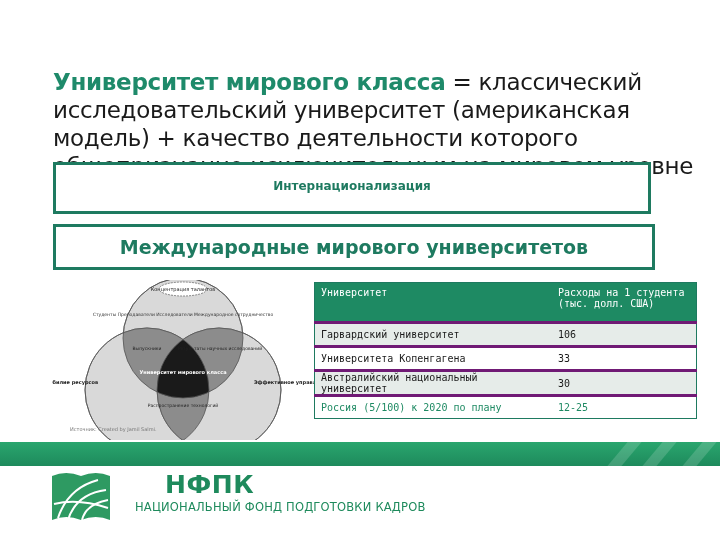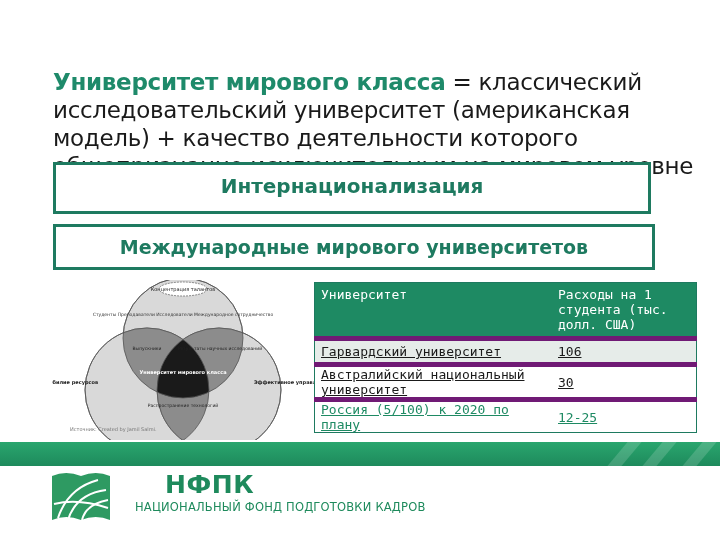"Интернационализация" .box { font-size: 20px -> 12px }
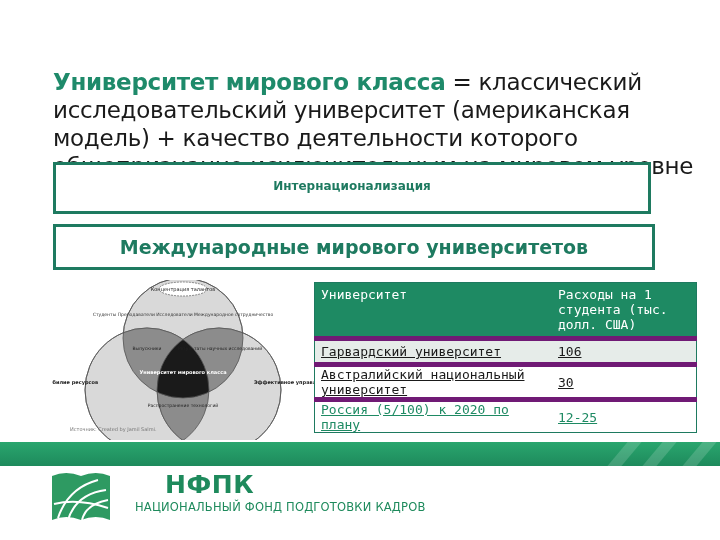"Университет" .tbl { font-size: 13px -> 10px }
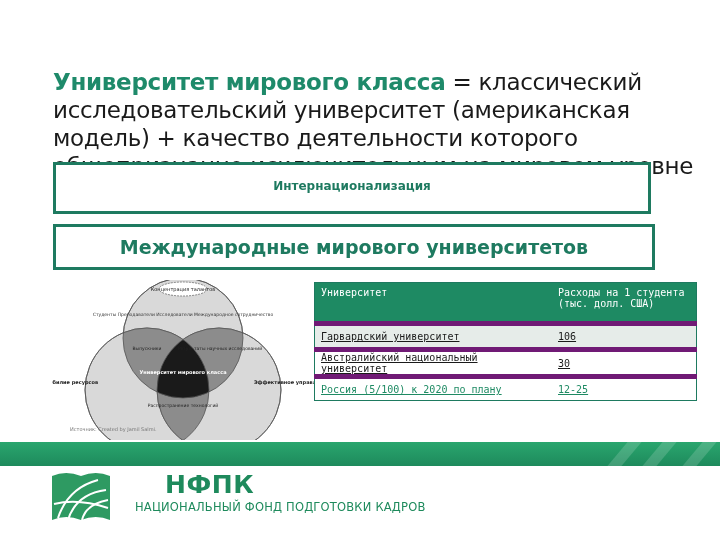"Гарвардский университет" .tbl td { border-top: 5px solid #701a75 -> 3px solid #701a75; text-decoration: underline -> none }
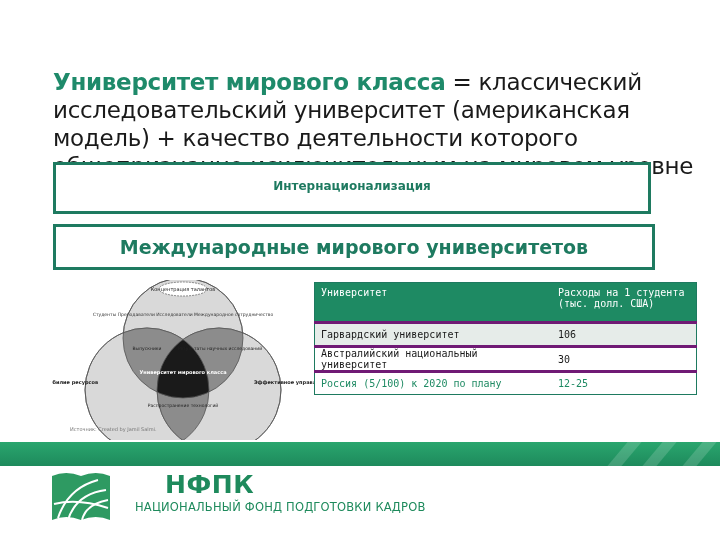"Университета Копенгагена" tr { html: none -> <tr> <td>Университета Копенгагена</td> <td>33</td> </tr> }
